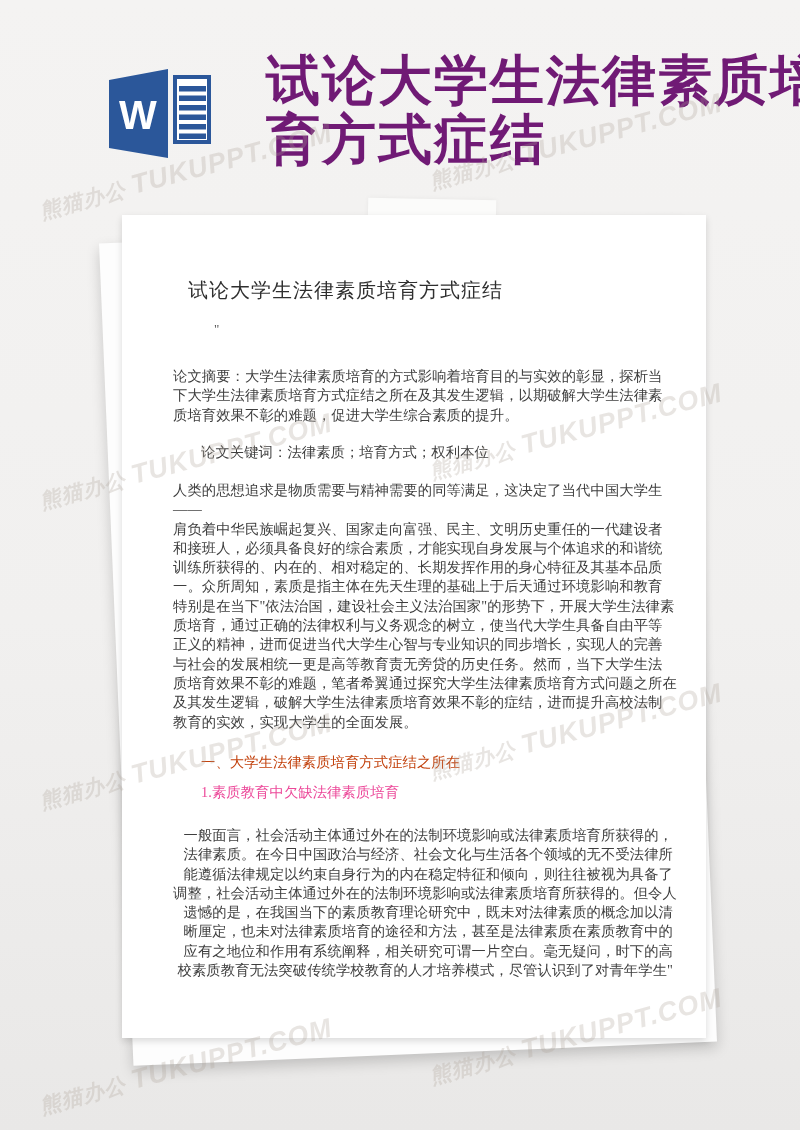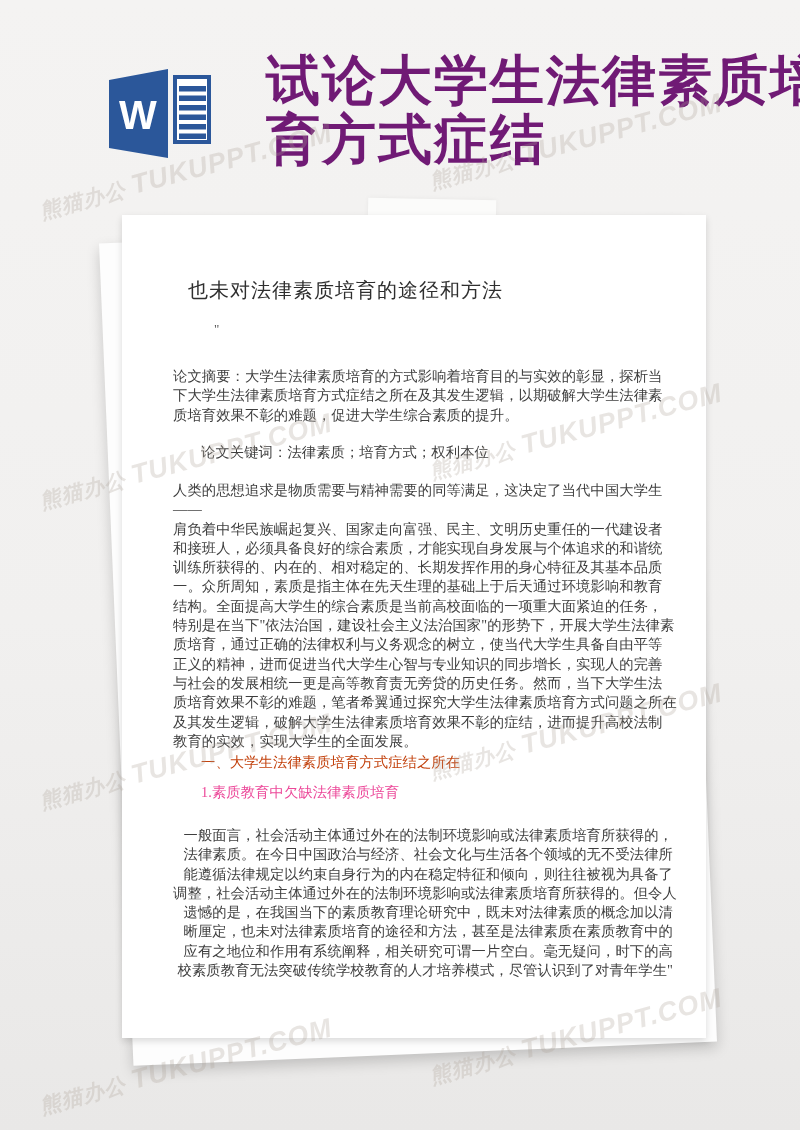"也未对法律素质培育的途径和方法" div.doc-title { text: 也未对法律素质培育的途径和方法 -> 试论大学生法律素质培育方式症结 }
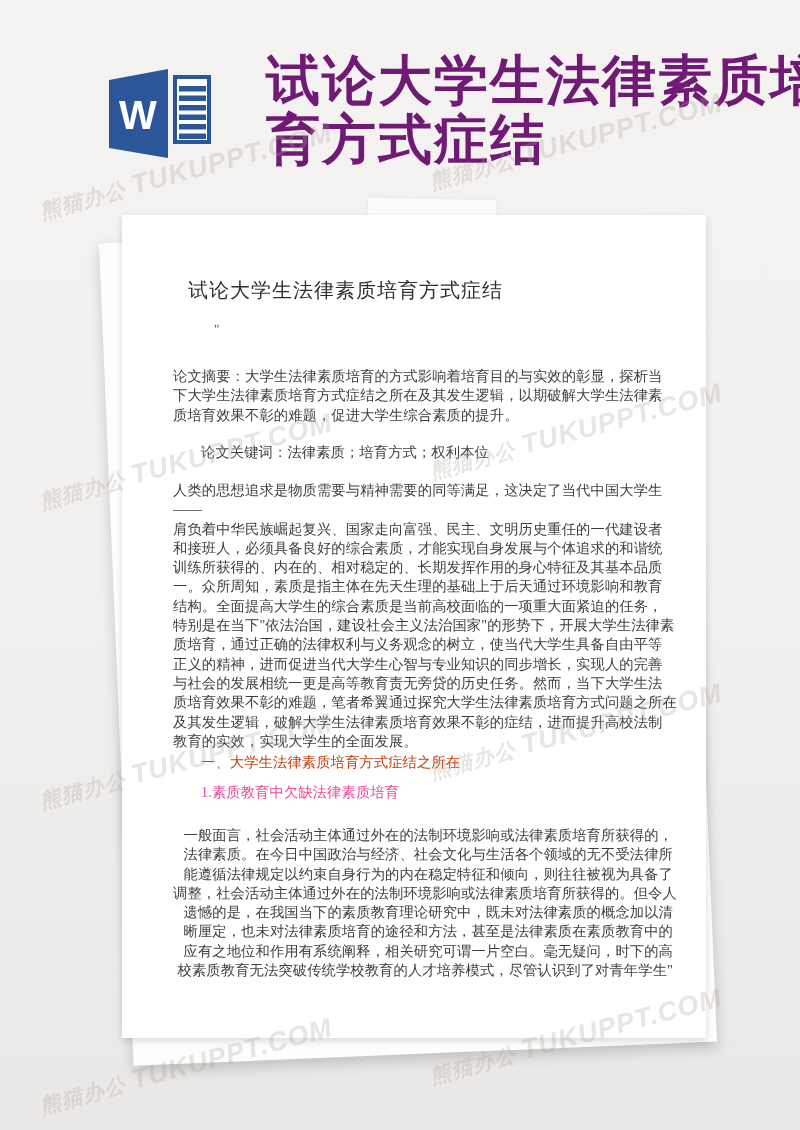"结构。全面提高大学生的综合素质是当前高校面临的一项重大面紧迫的任务，" div.tline { html: <div>结构。全面提高大学生的综合素质是当前高校面临的一项重大面紧迫的任务，</div> -> none }
